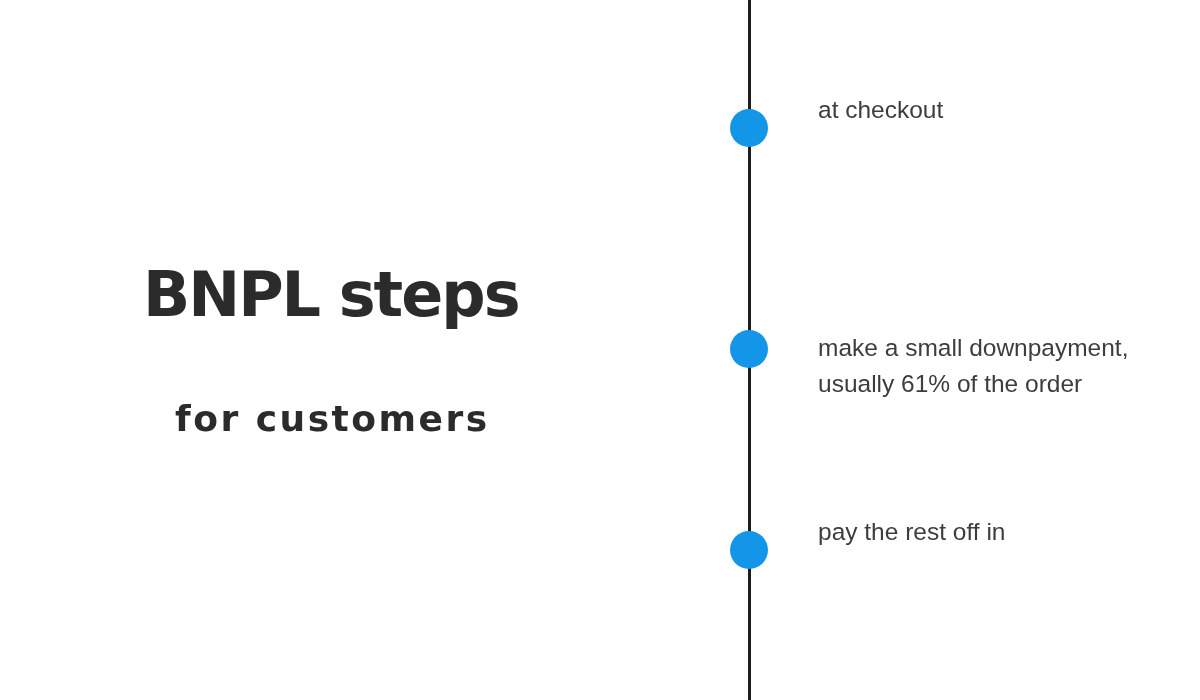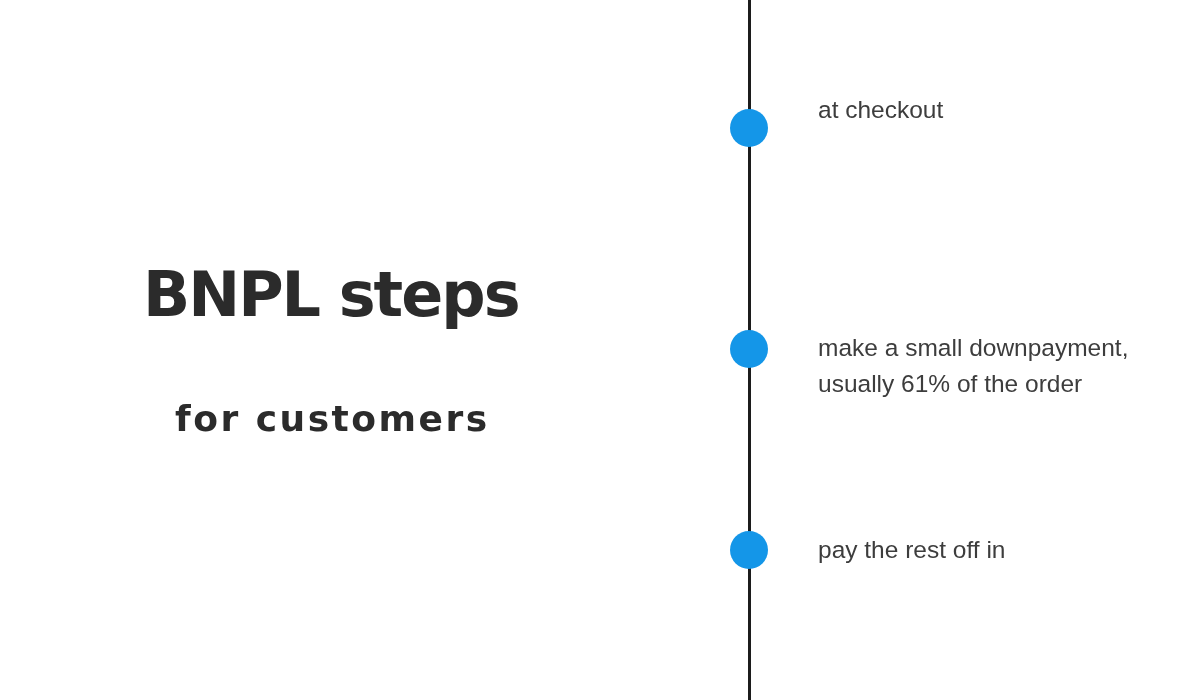"pay the rest off in" .item-3 .timeline-text { top: 532px -> 514px }
